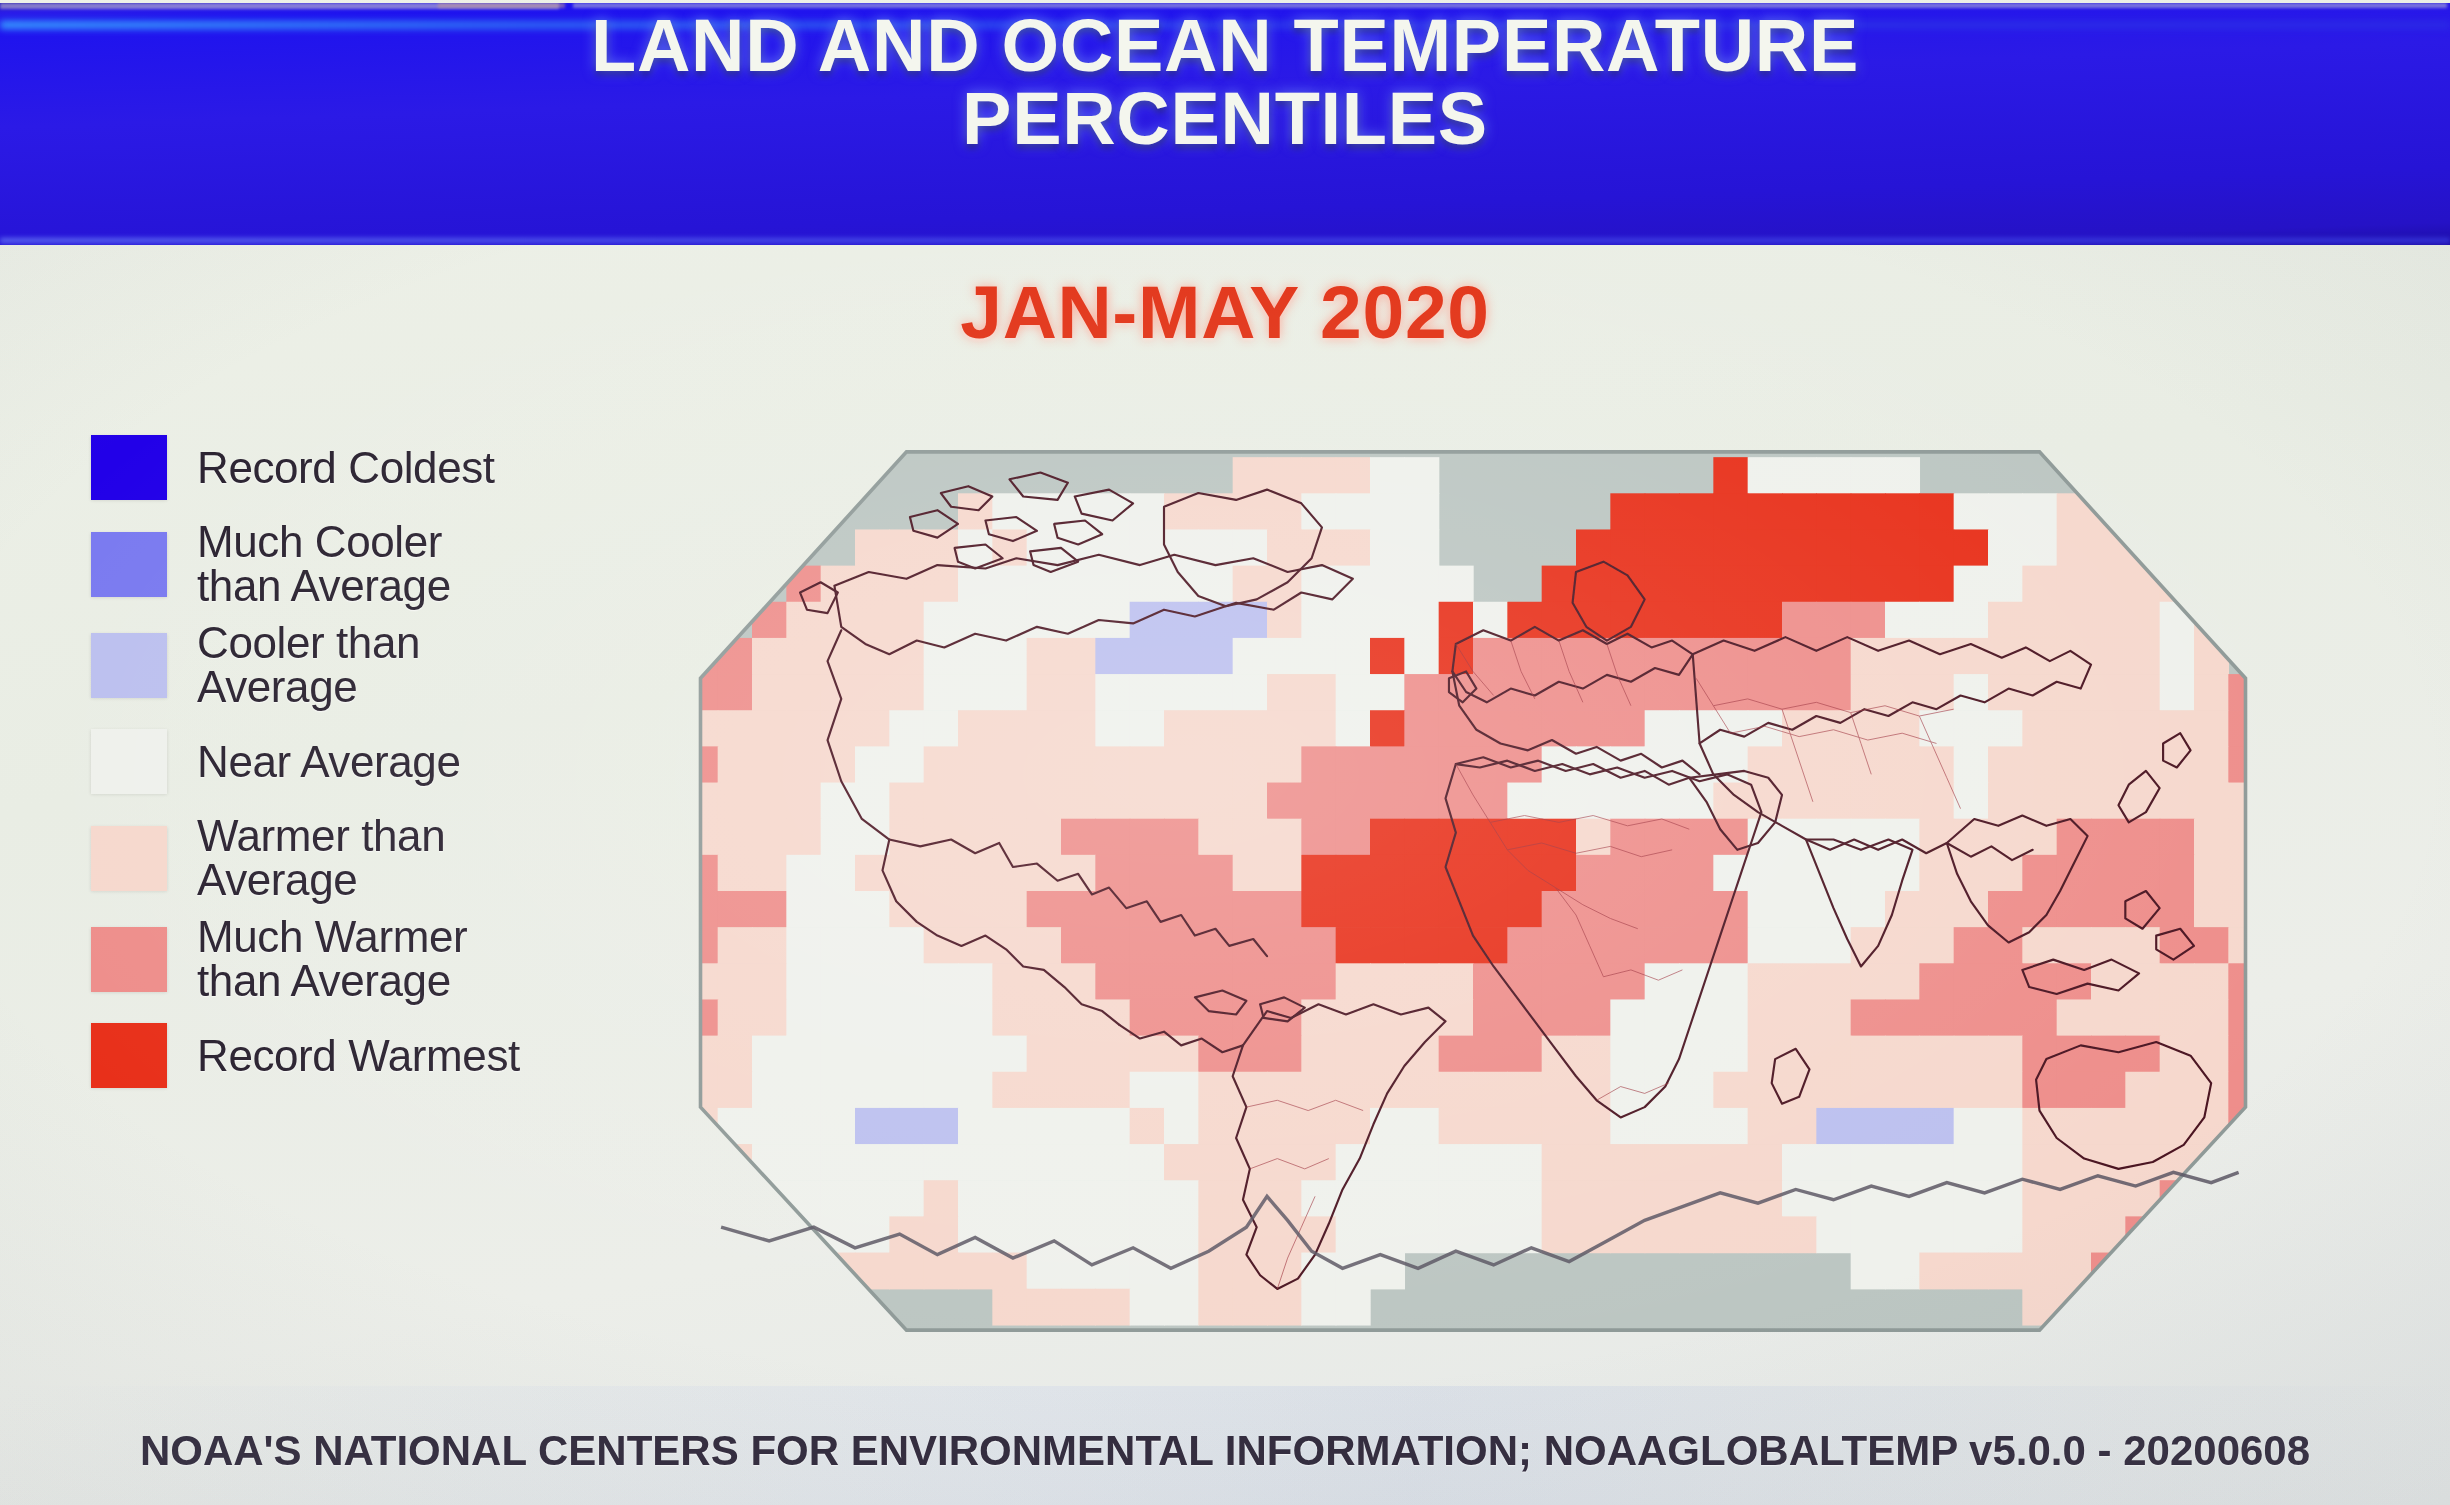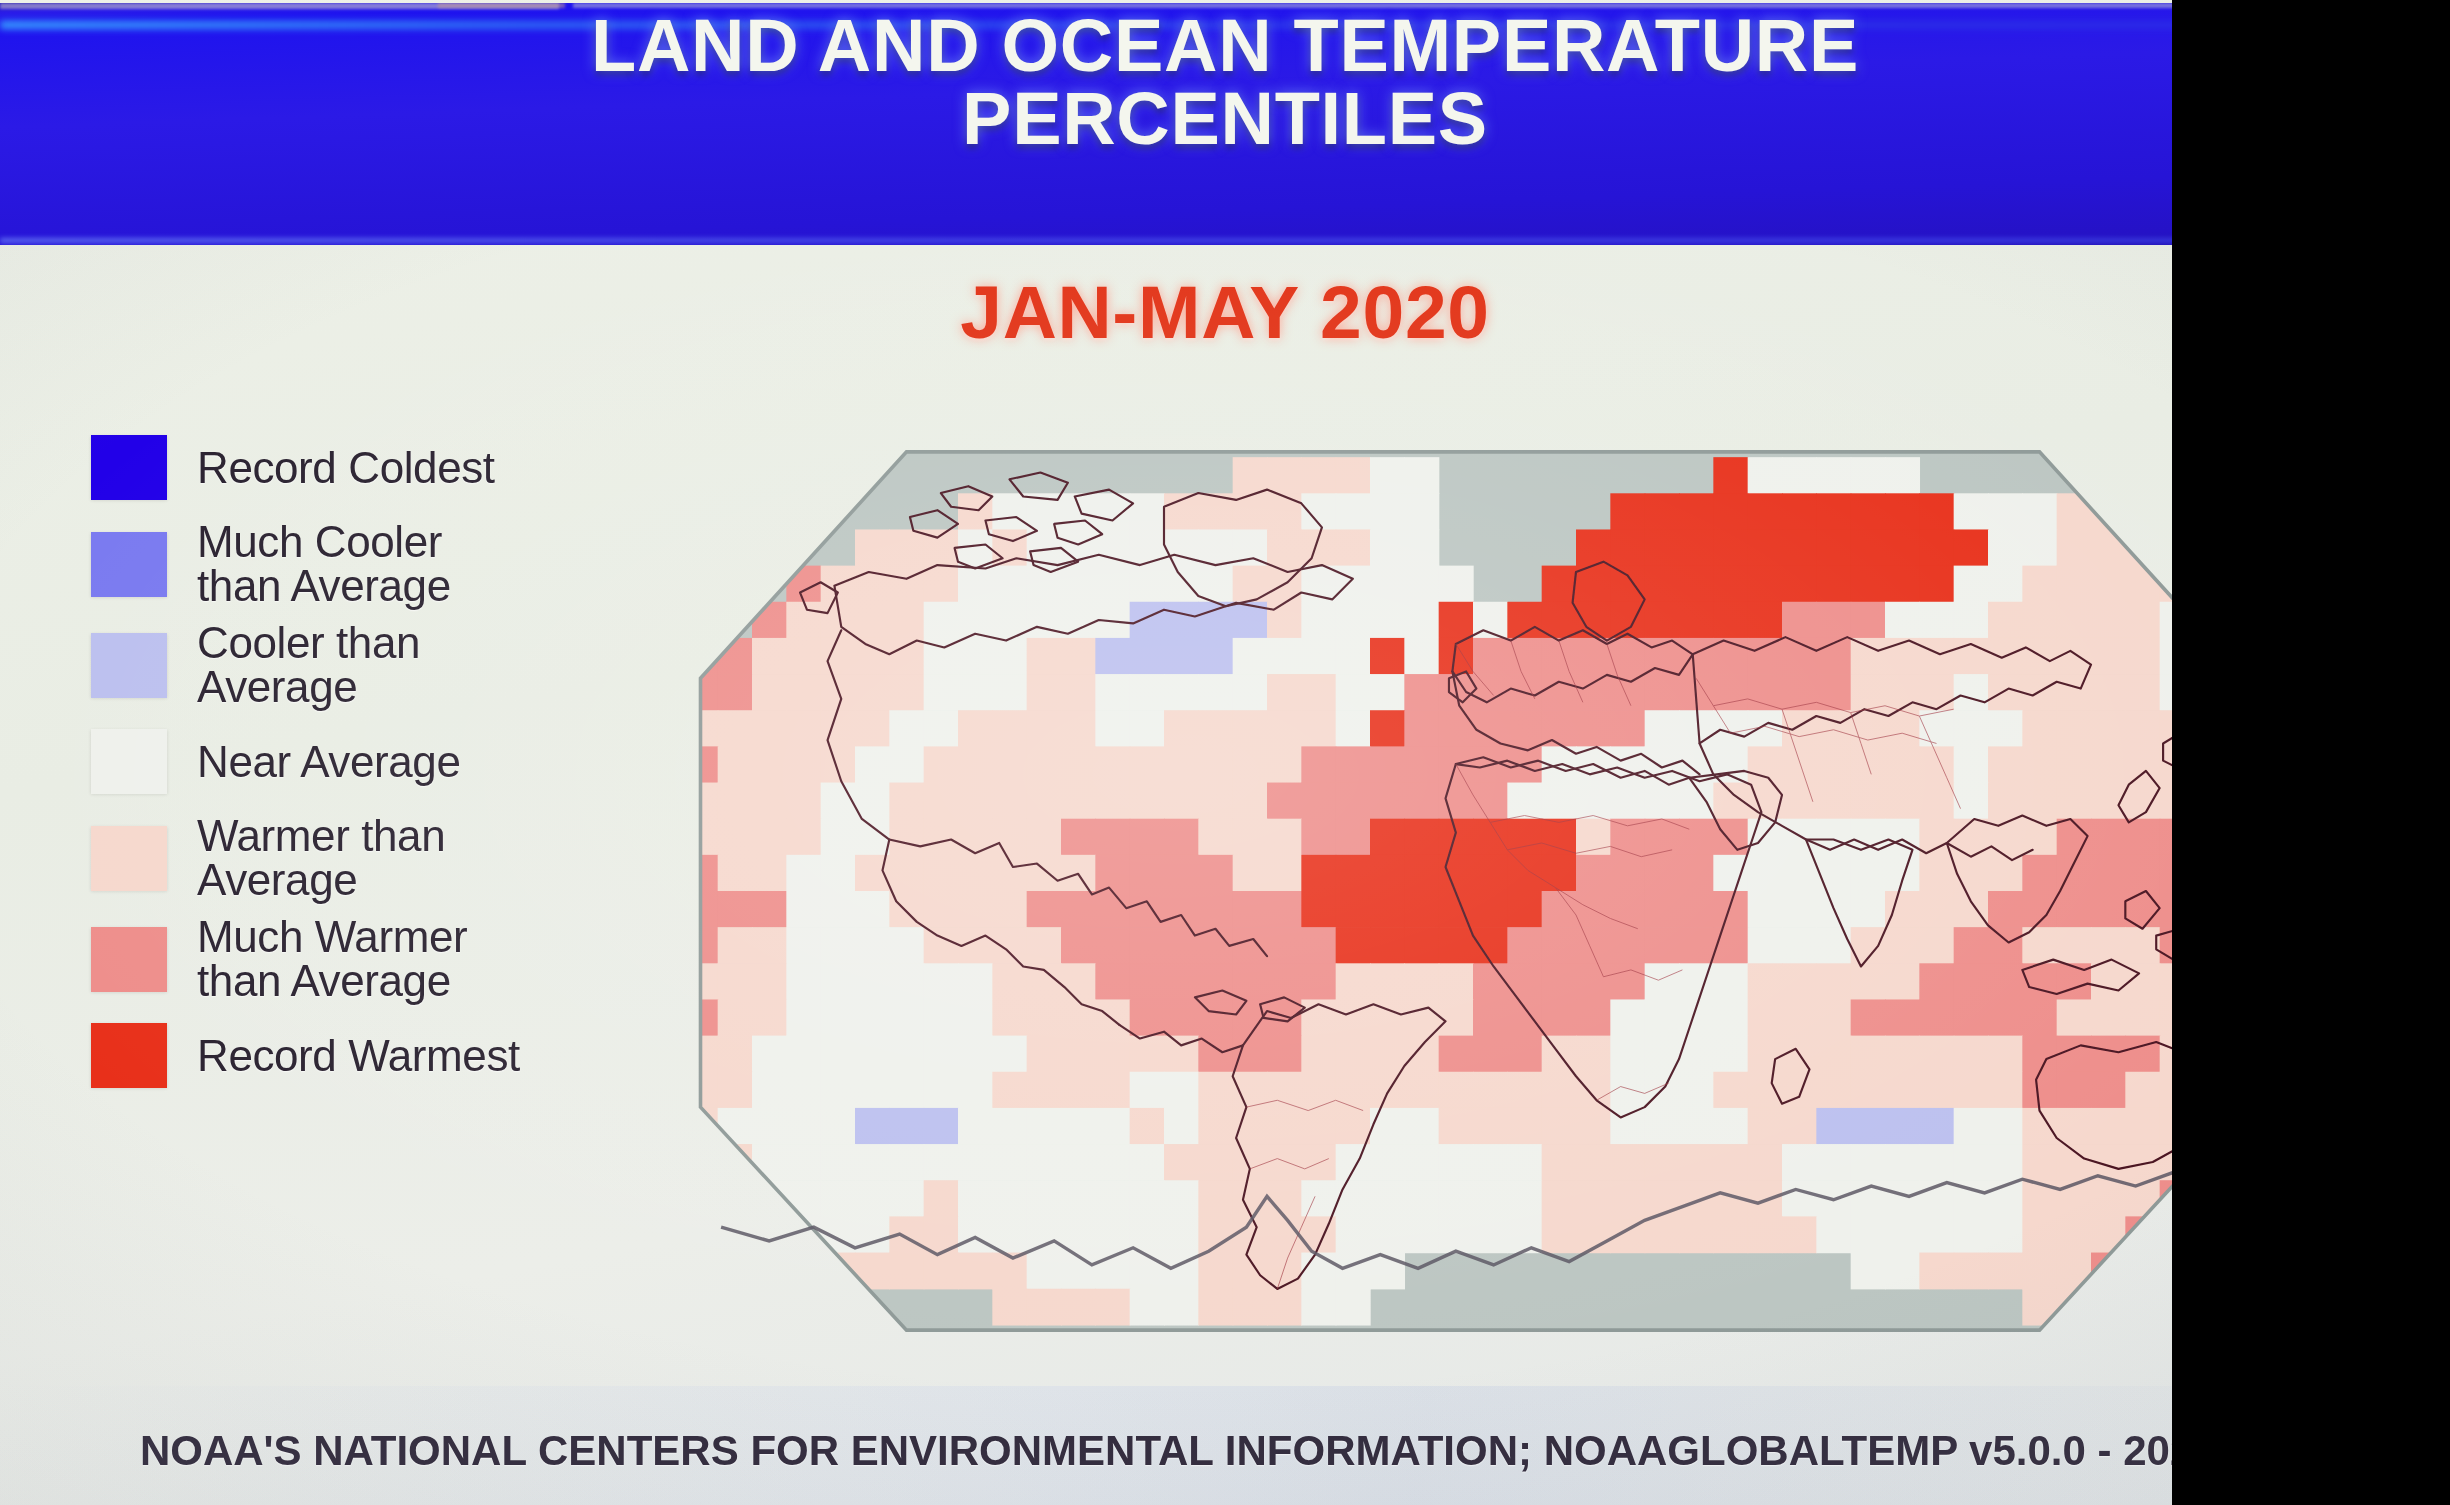"LAND AND OCEAN TEMPERATURE" #root { width: 2172px -> 2450px }
